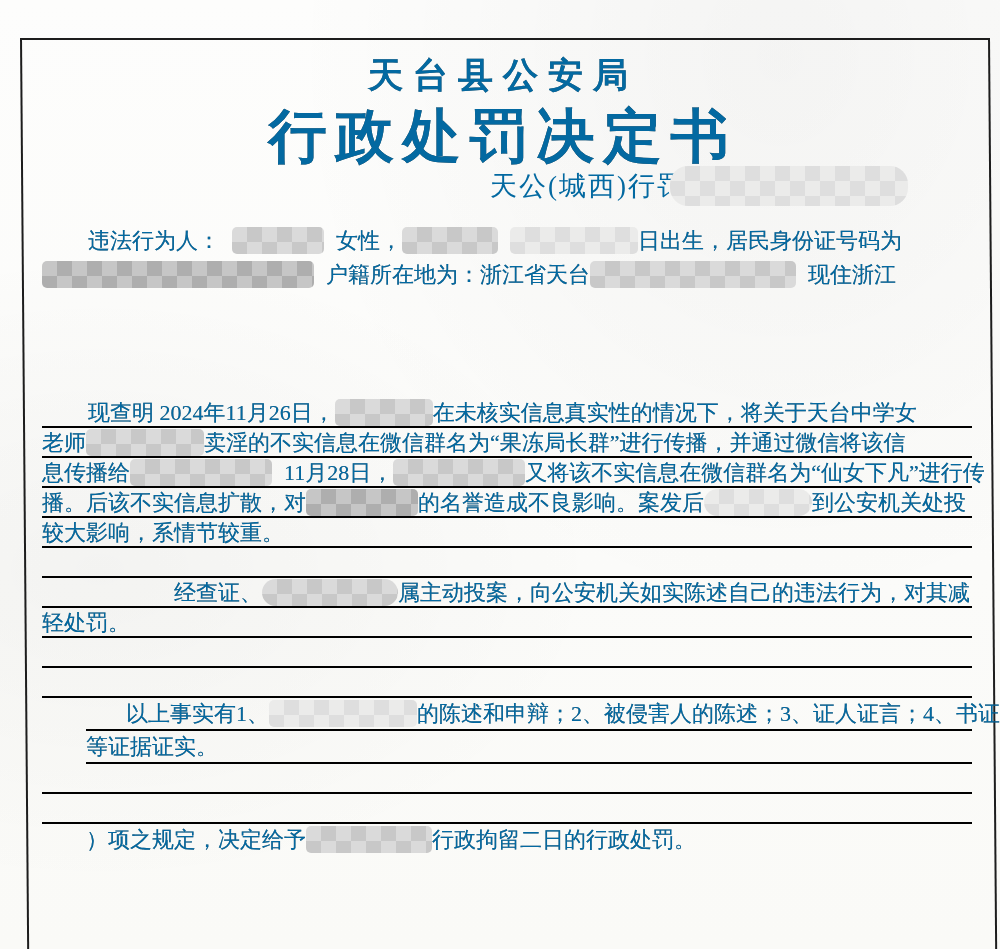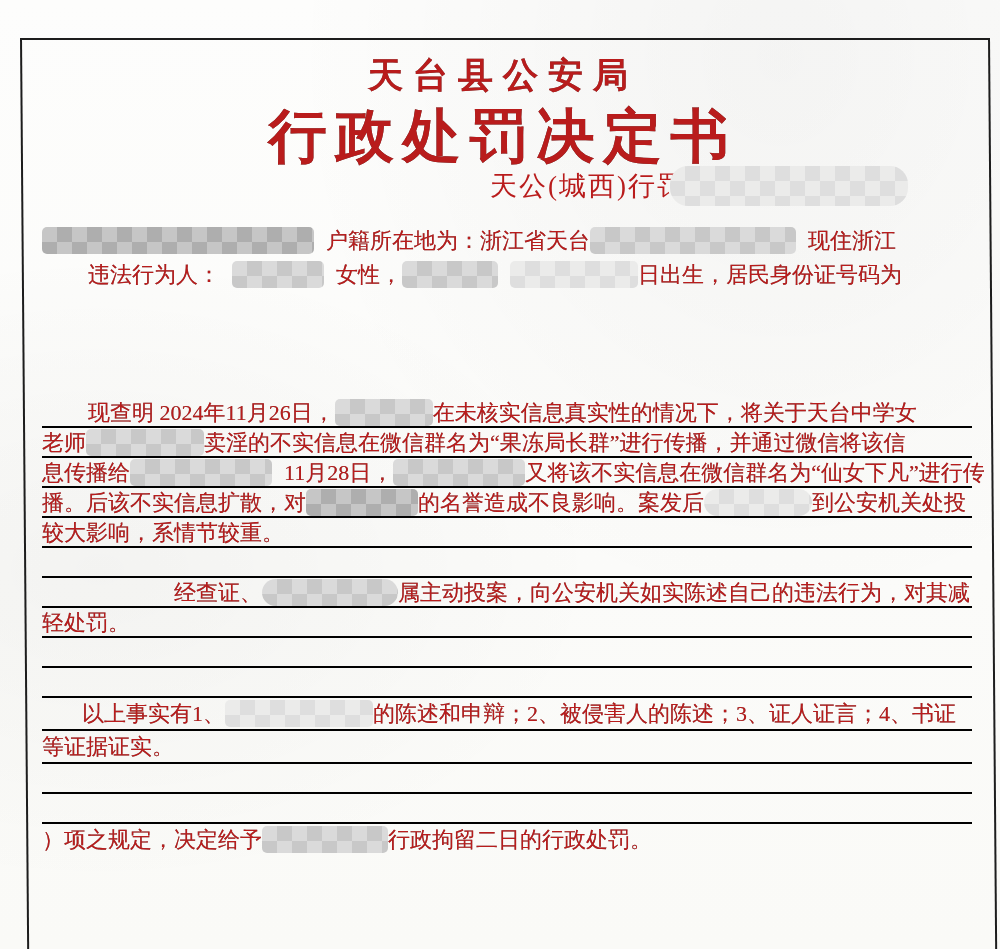"天台县公安局" .content { color: #b91c1c -> #0369a1 }
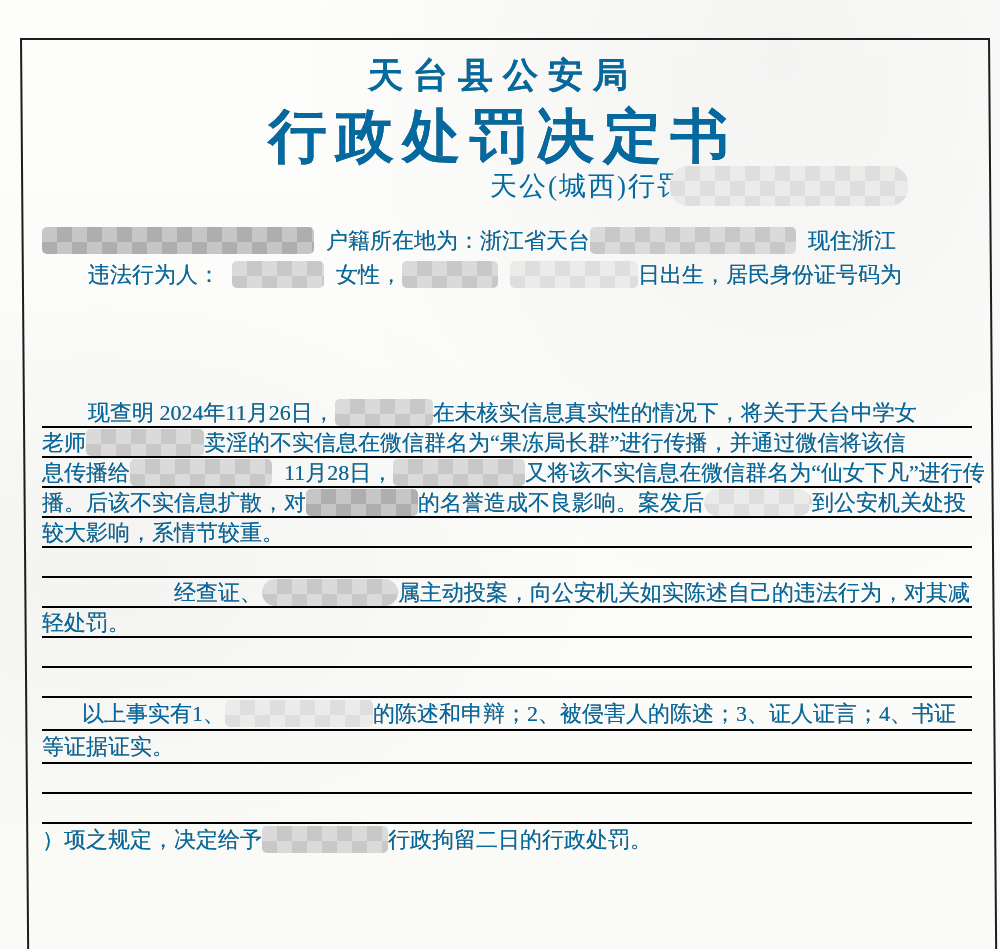"户籍所在地为：浙江省天台 现住浙江" div.pline { order: before "违法行为人： 女性， 日出生，居民身份证号码为" -> after "违法行为人： 女性， 日出生，居民身份证号码为" }
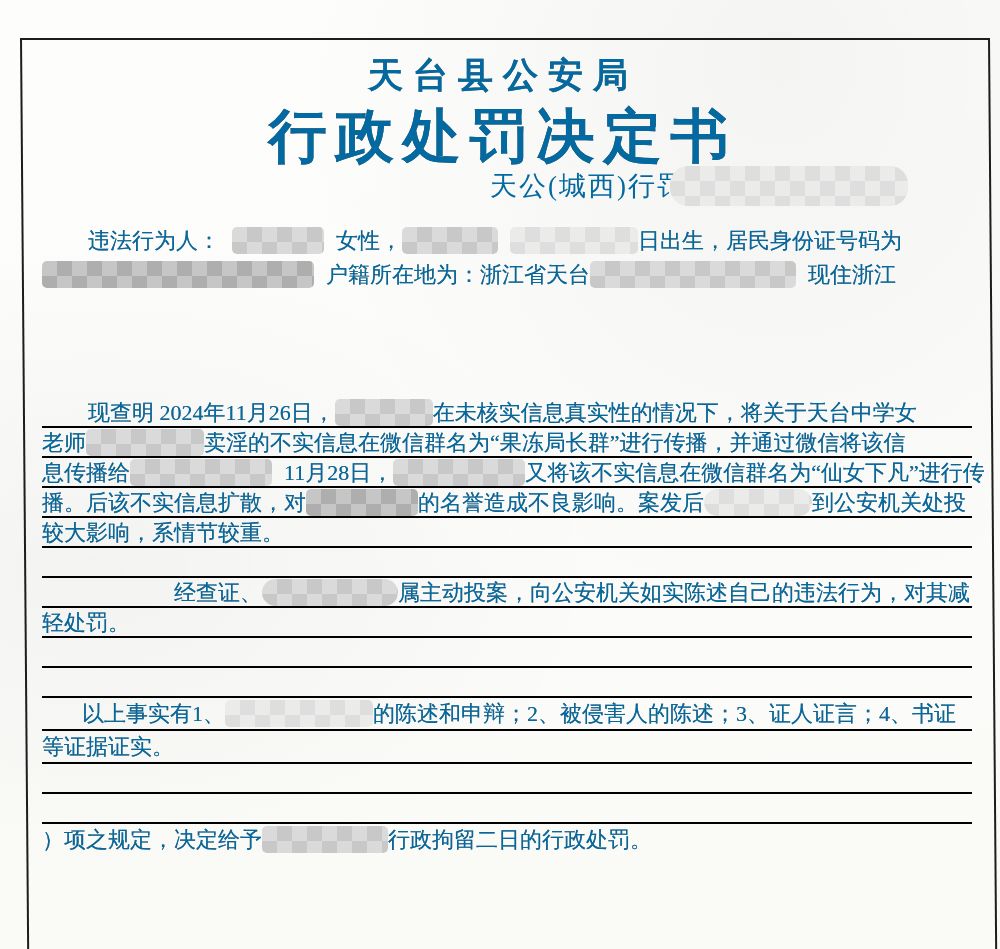"以上事实有1、 的陈述和申辩；2、被侵害人的陈述；3、证人证言；4、书证" .row.h33 { margin-left: none -> 44px }
